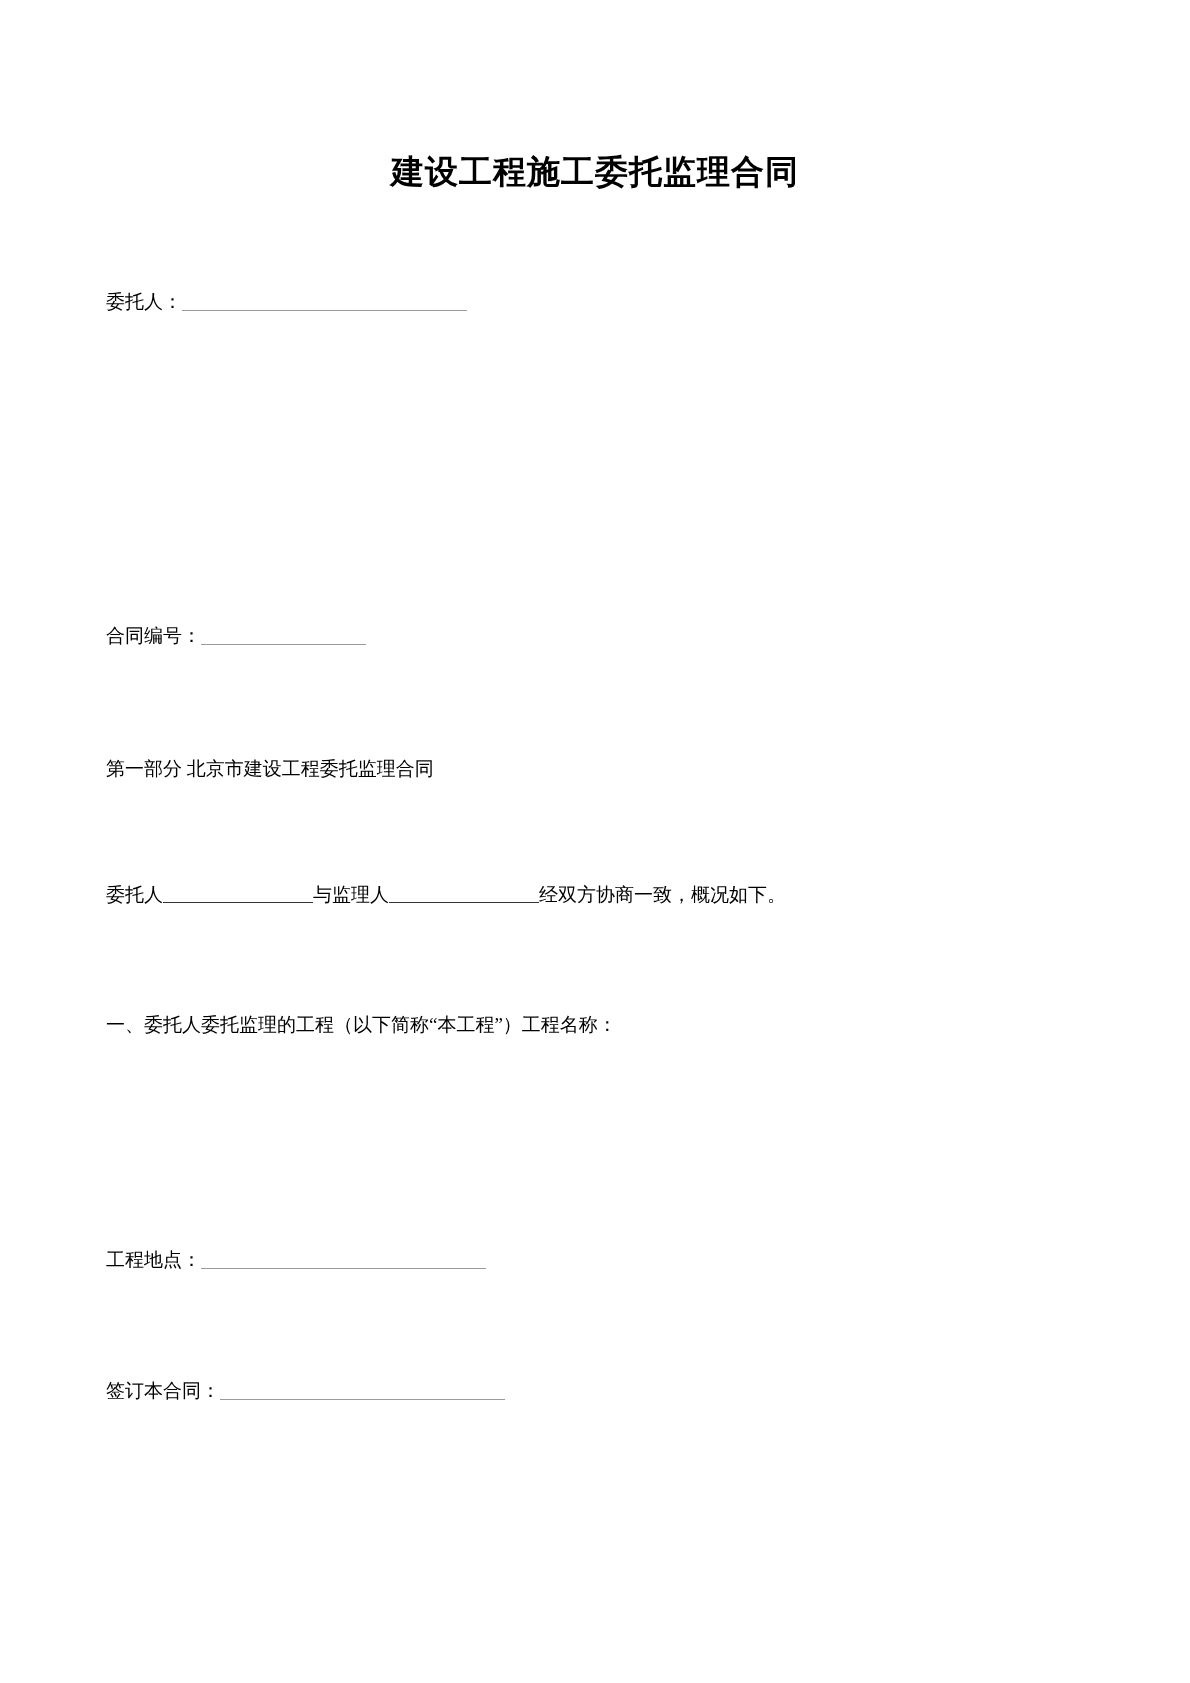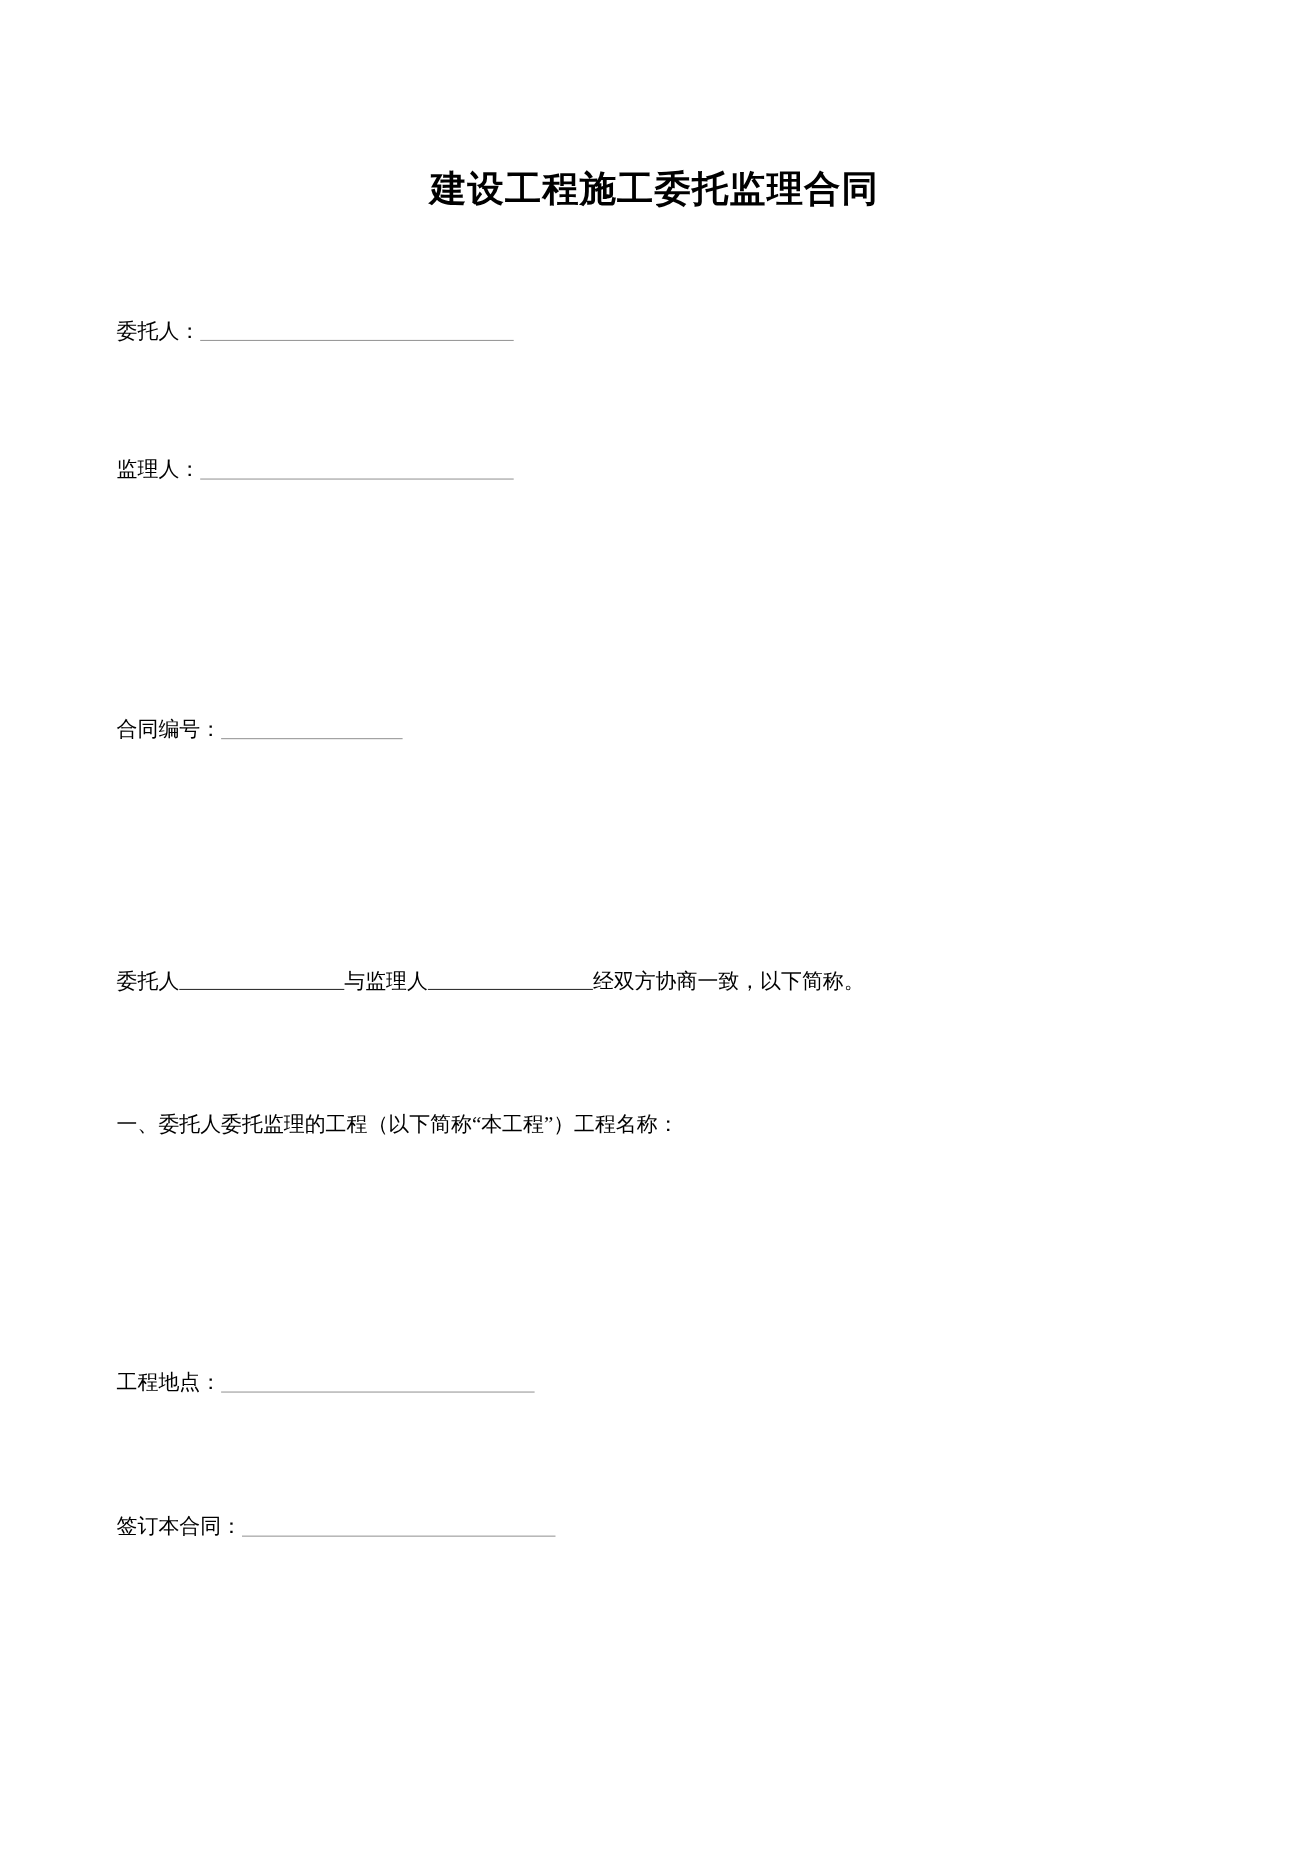"监理人：" p.field-line { html: <p> <span>监理人：</span><span></span> </p> -> none }
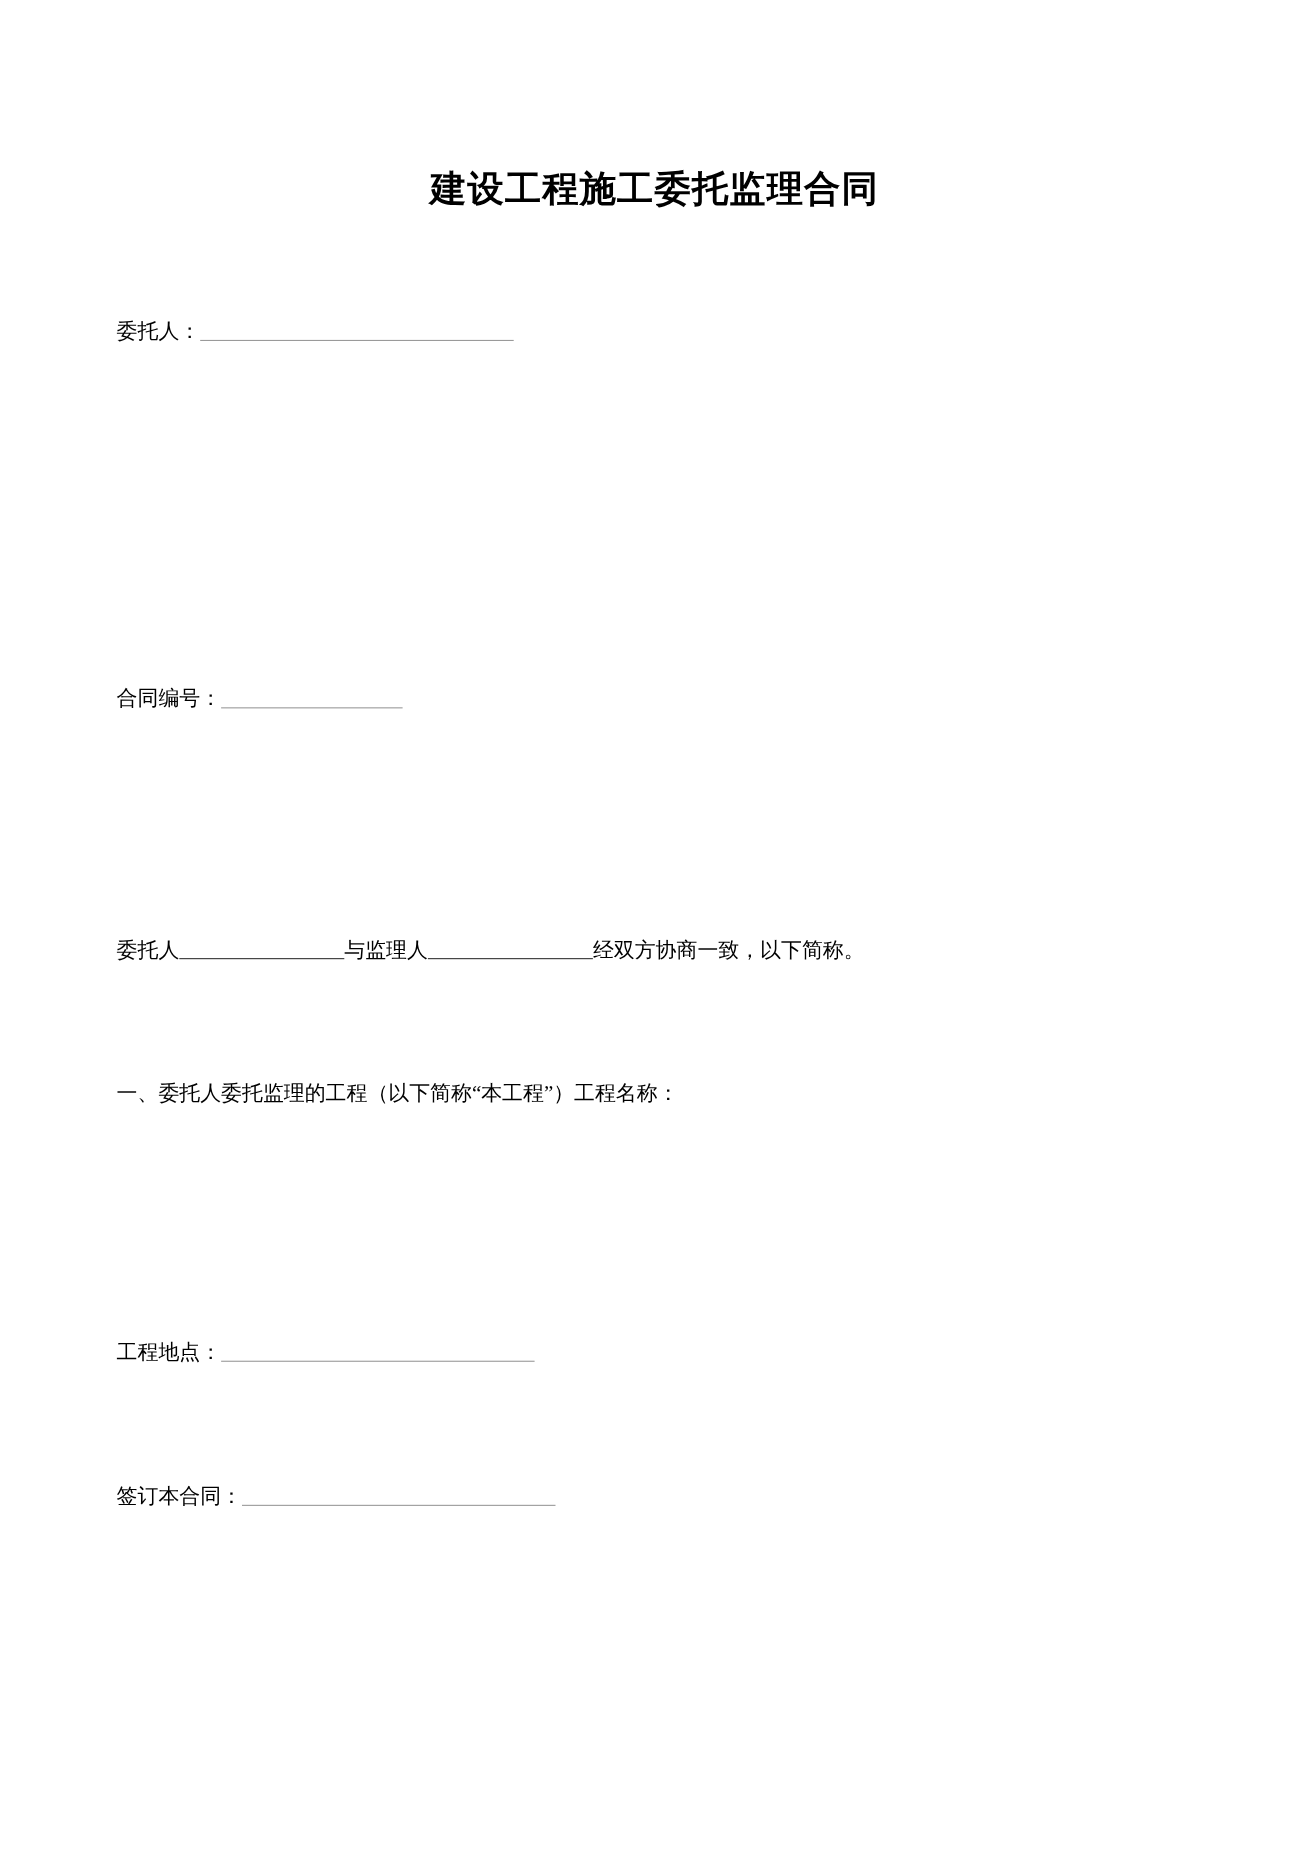"第一部分 北京市建设工程委托监理合同" p.para { html: none -> <p>第一部分 北京市建设工程委托监理合同</p> }
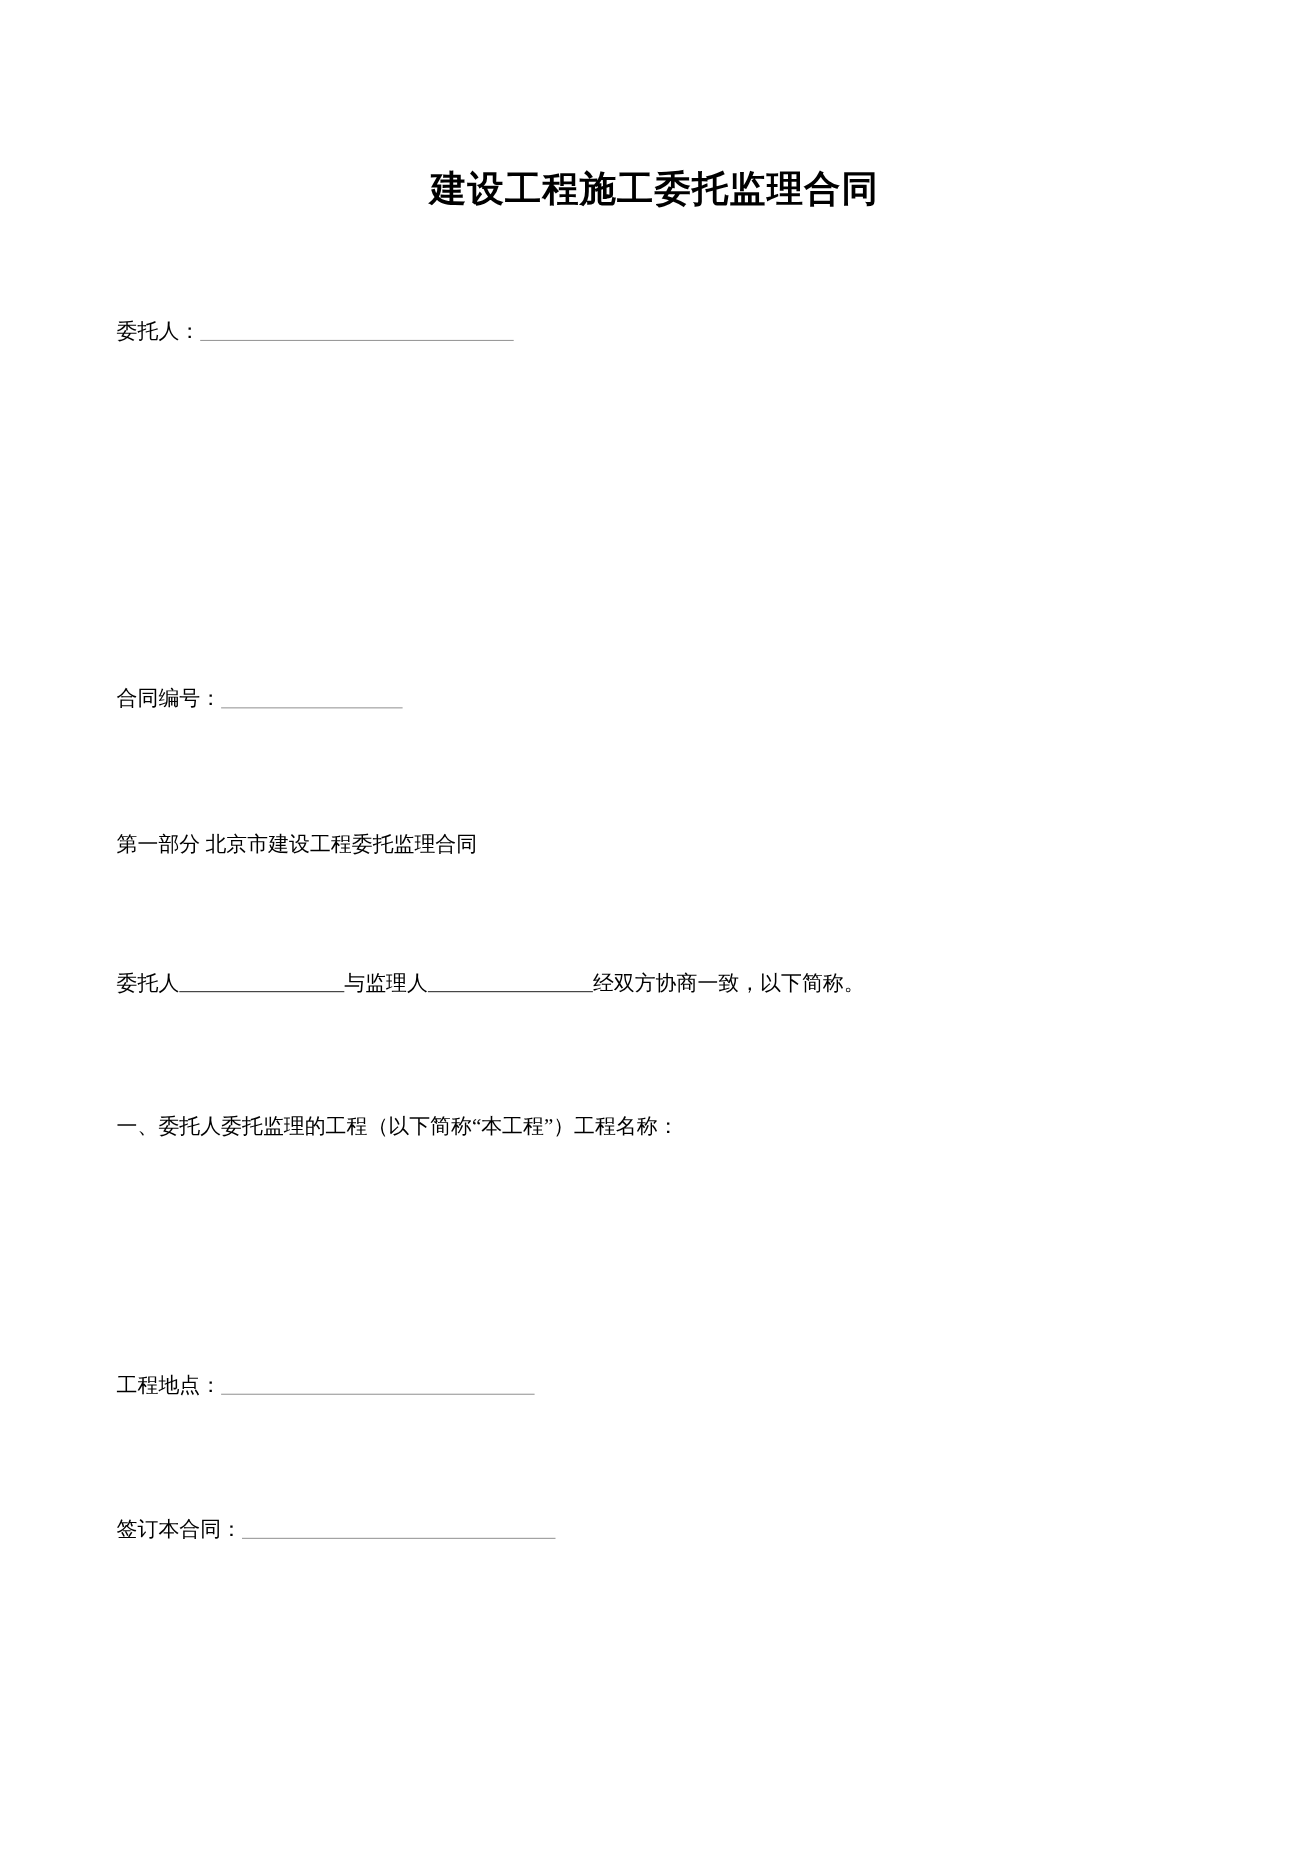"经双方协商一致，以下简称。" span { text: 以下简称 -> 概况如下 }
